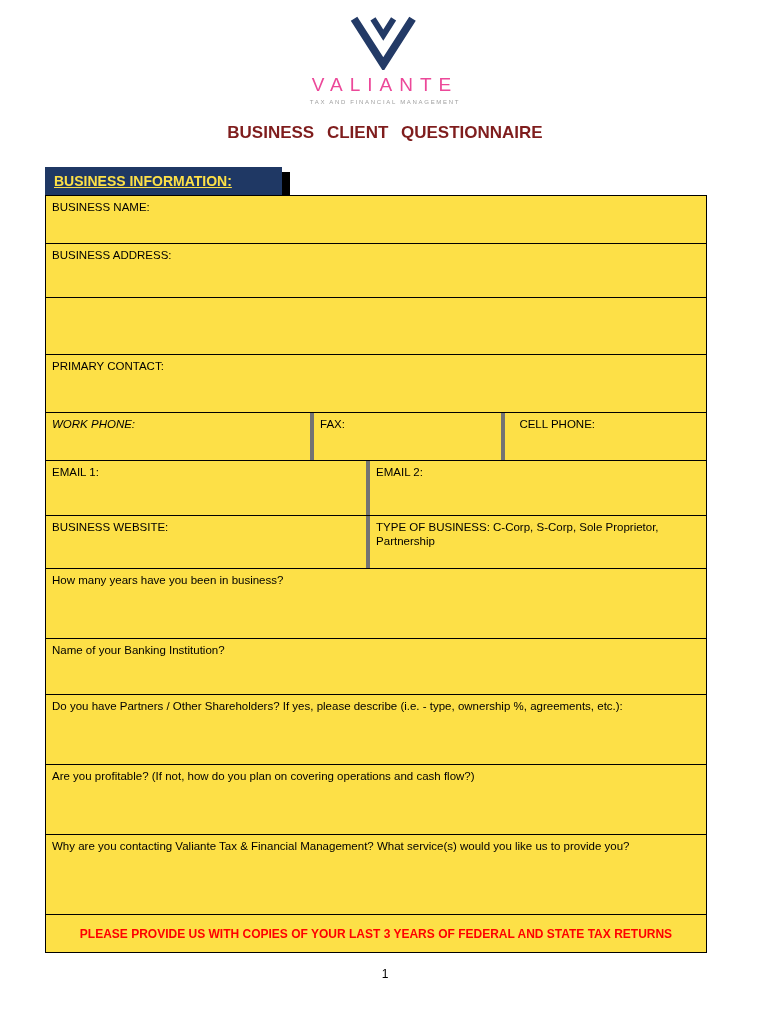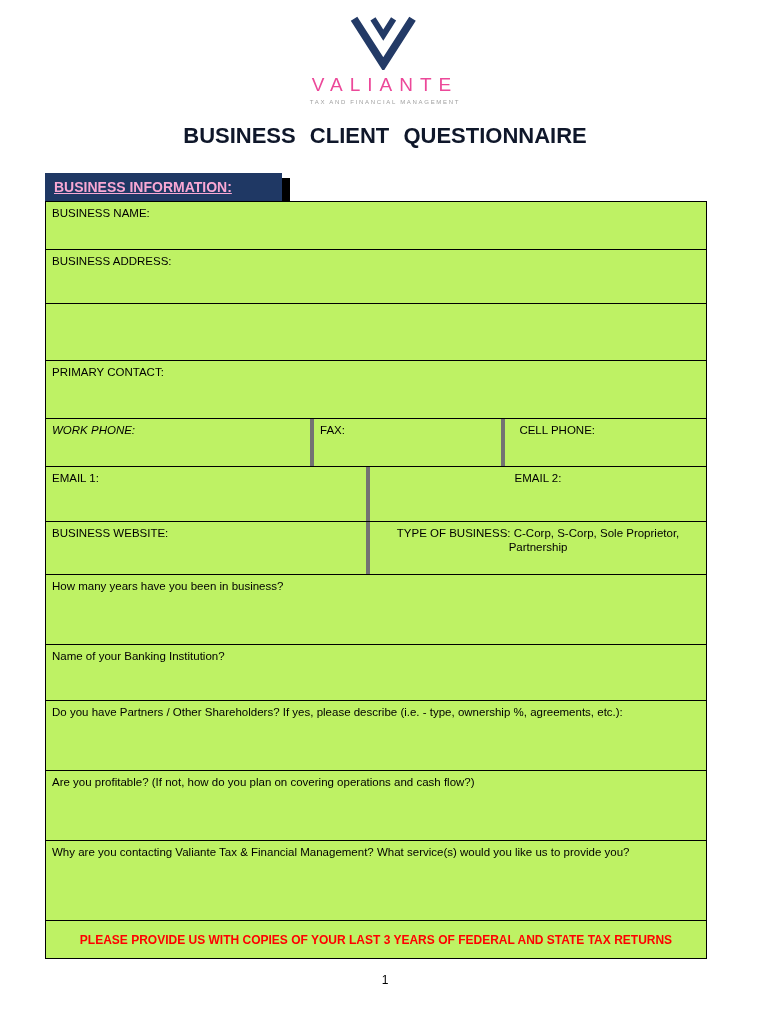"BUSINESS CLIENT QUESTIONNAIRE" .doc-title { color: #0f172a -> #7f1d1d; font-size: 22px -> 17px }
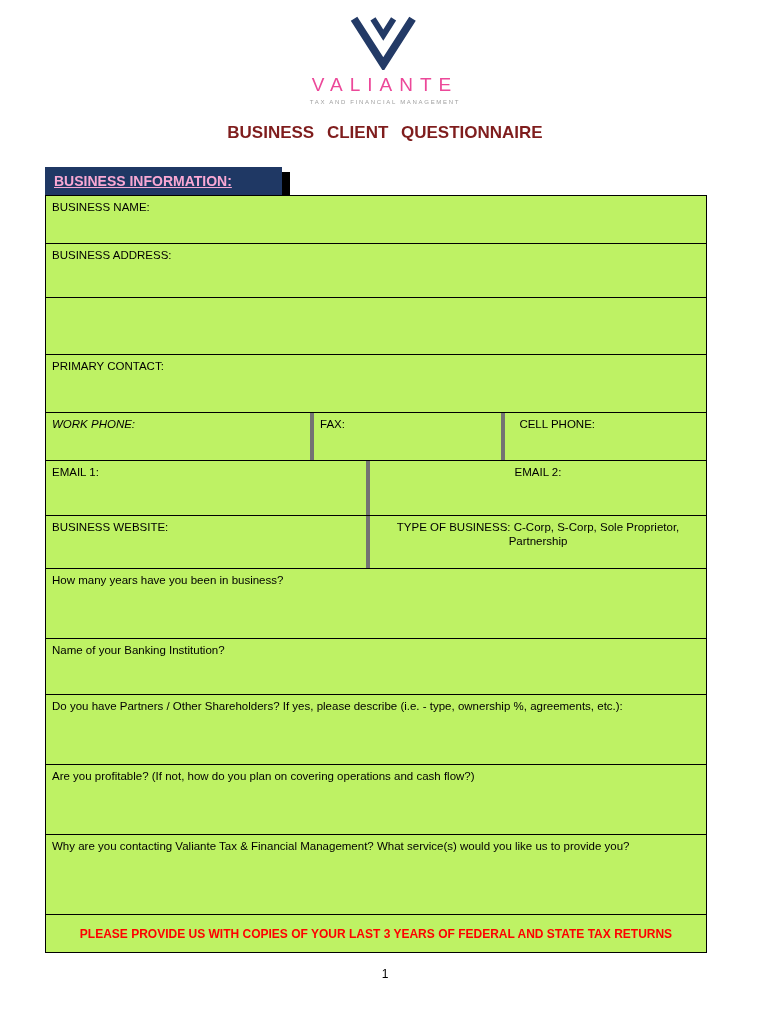"BUSINESS INFORMATION:" .section-heading { color: #f9a8d4 -> #fde047 }
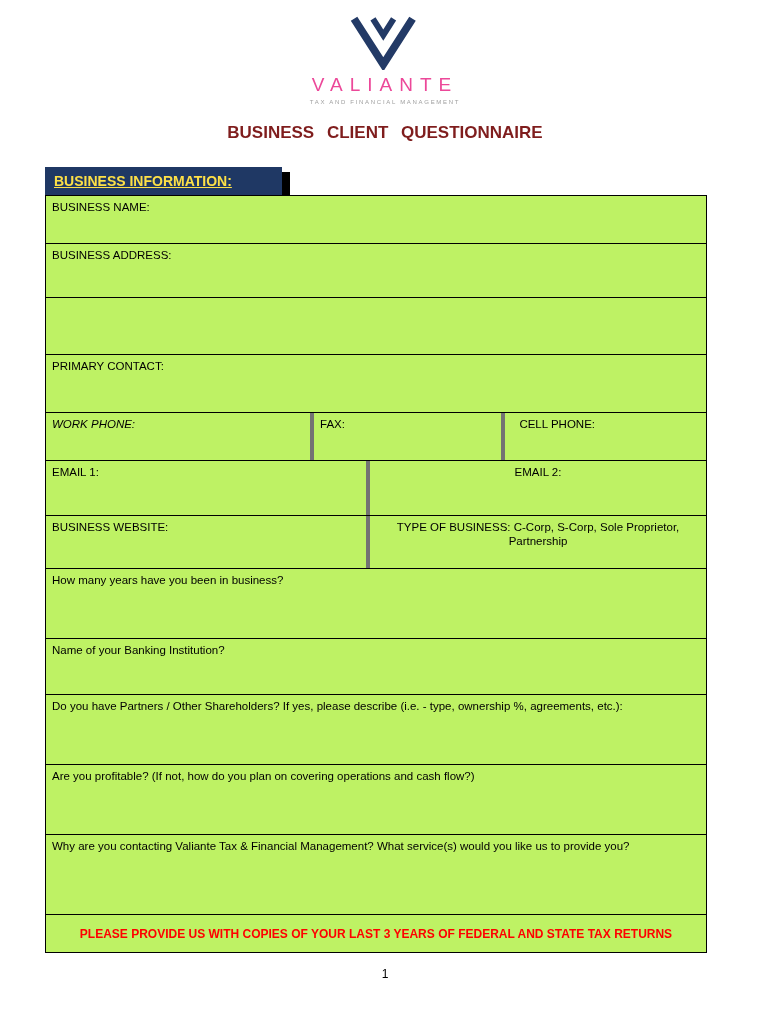"BUSINESS NAME:" .form-table { background: #bef264 -> #fde047 }
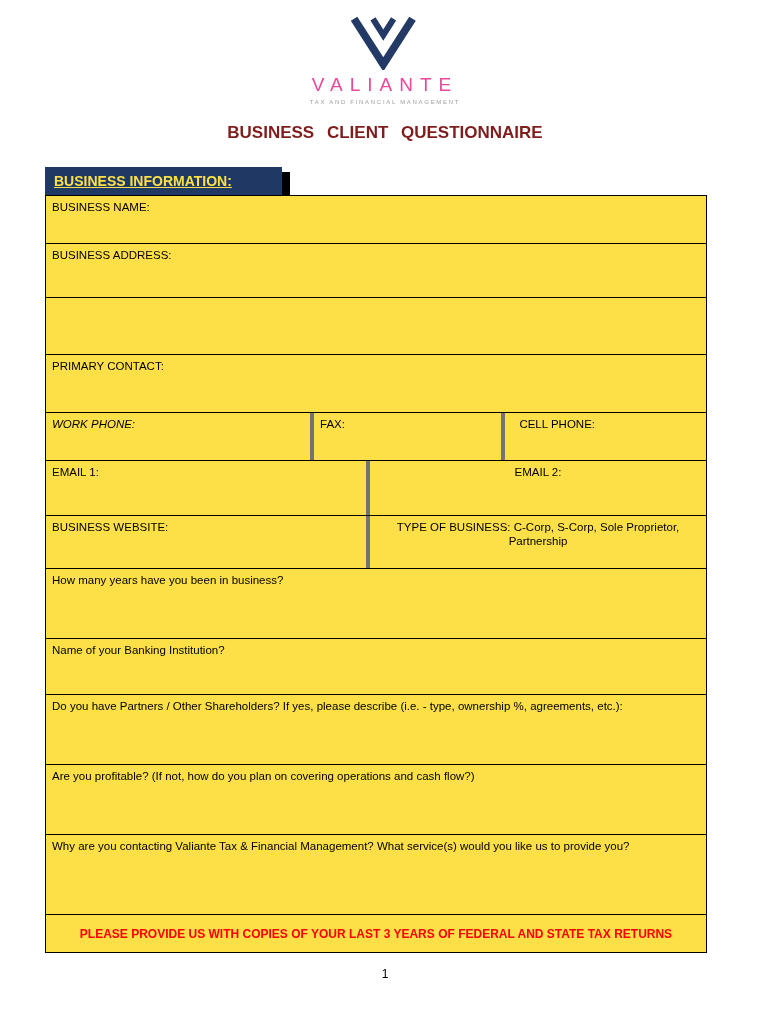"EMAIL 2:" .w515 { text-align: center -> none }
